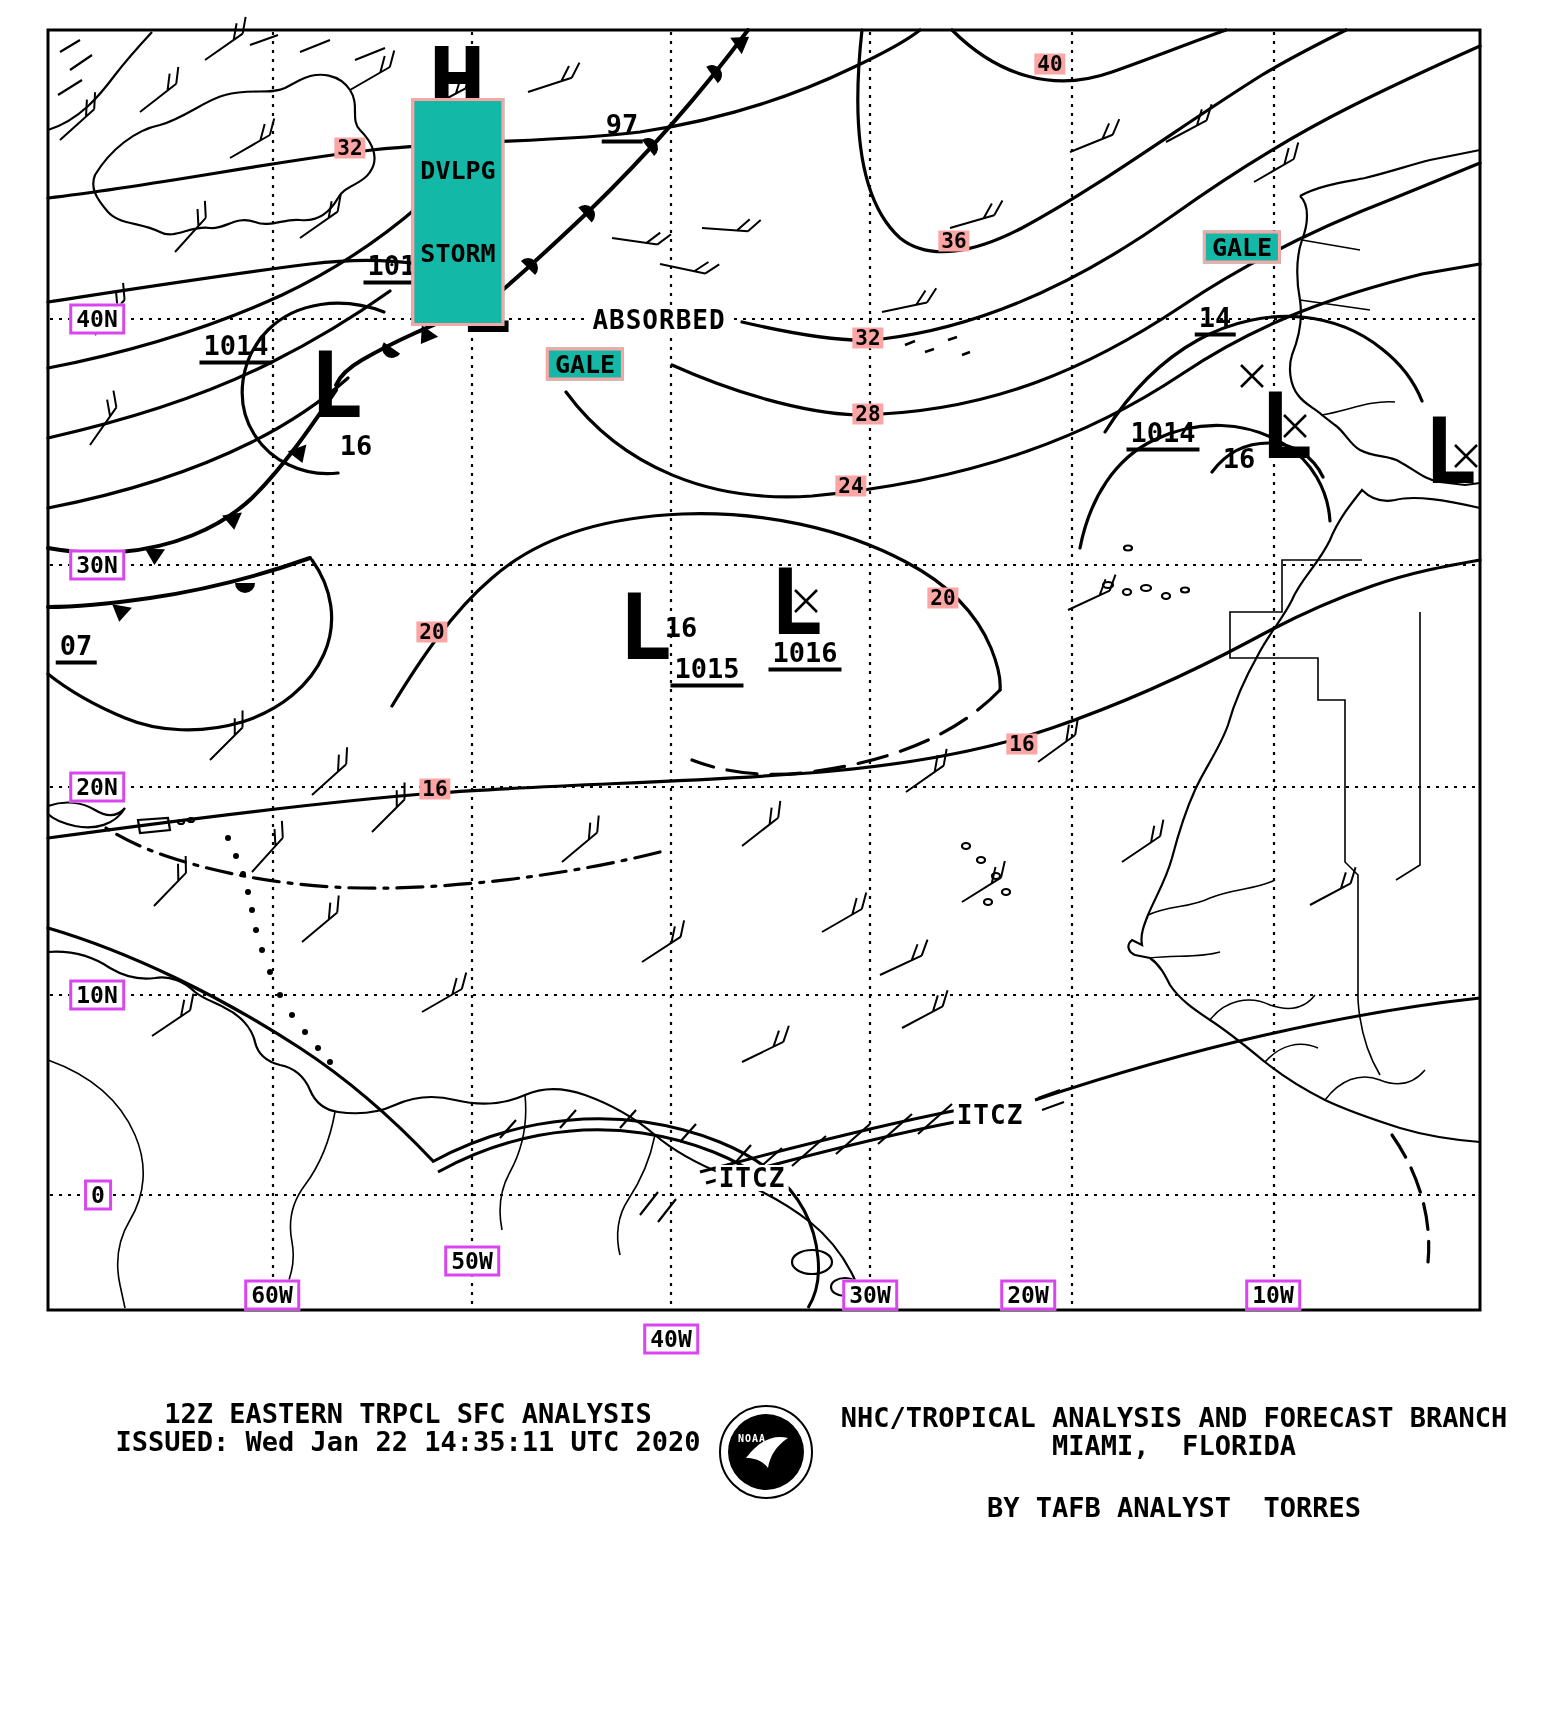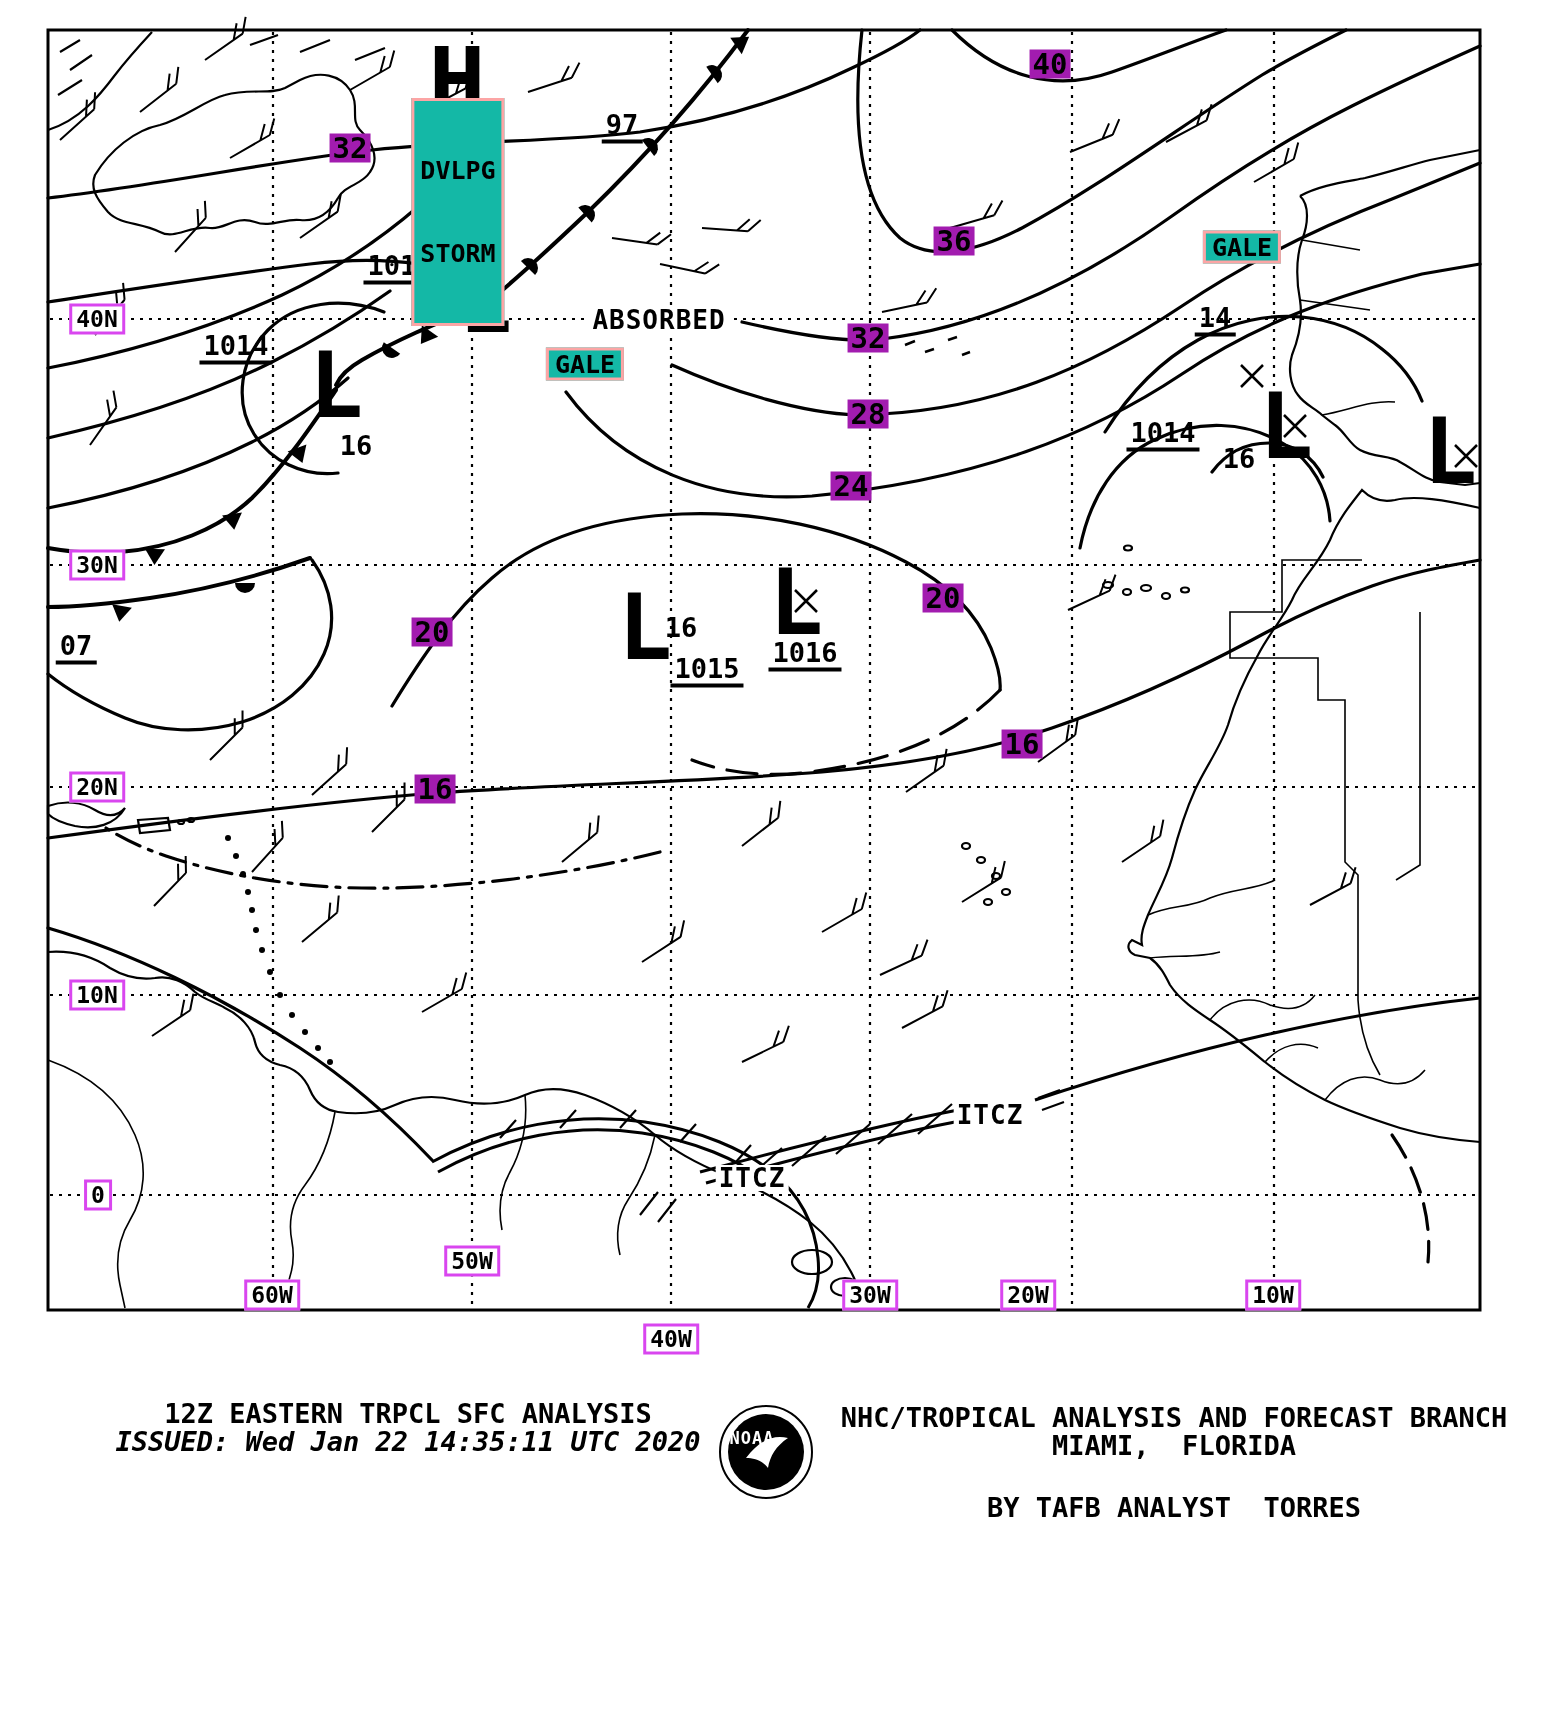"40" .iso { background: #a21caf -> #fca5a5; font-size: 29px -> 21px }
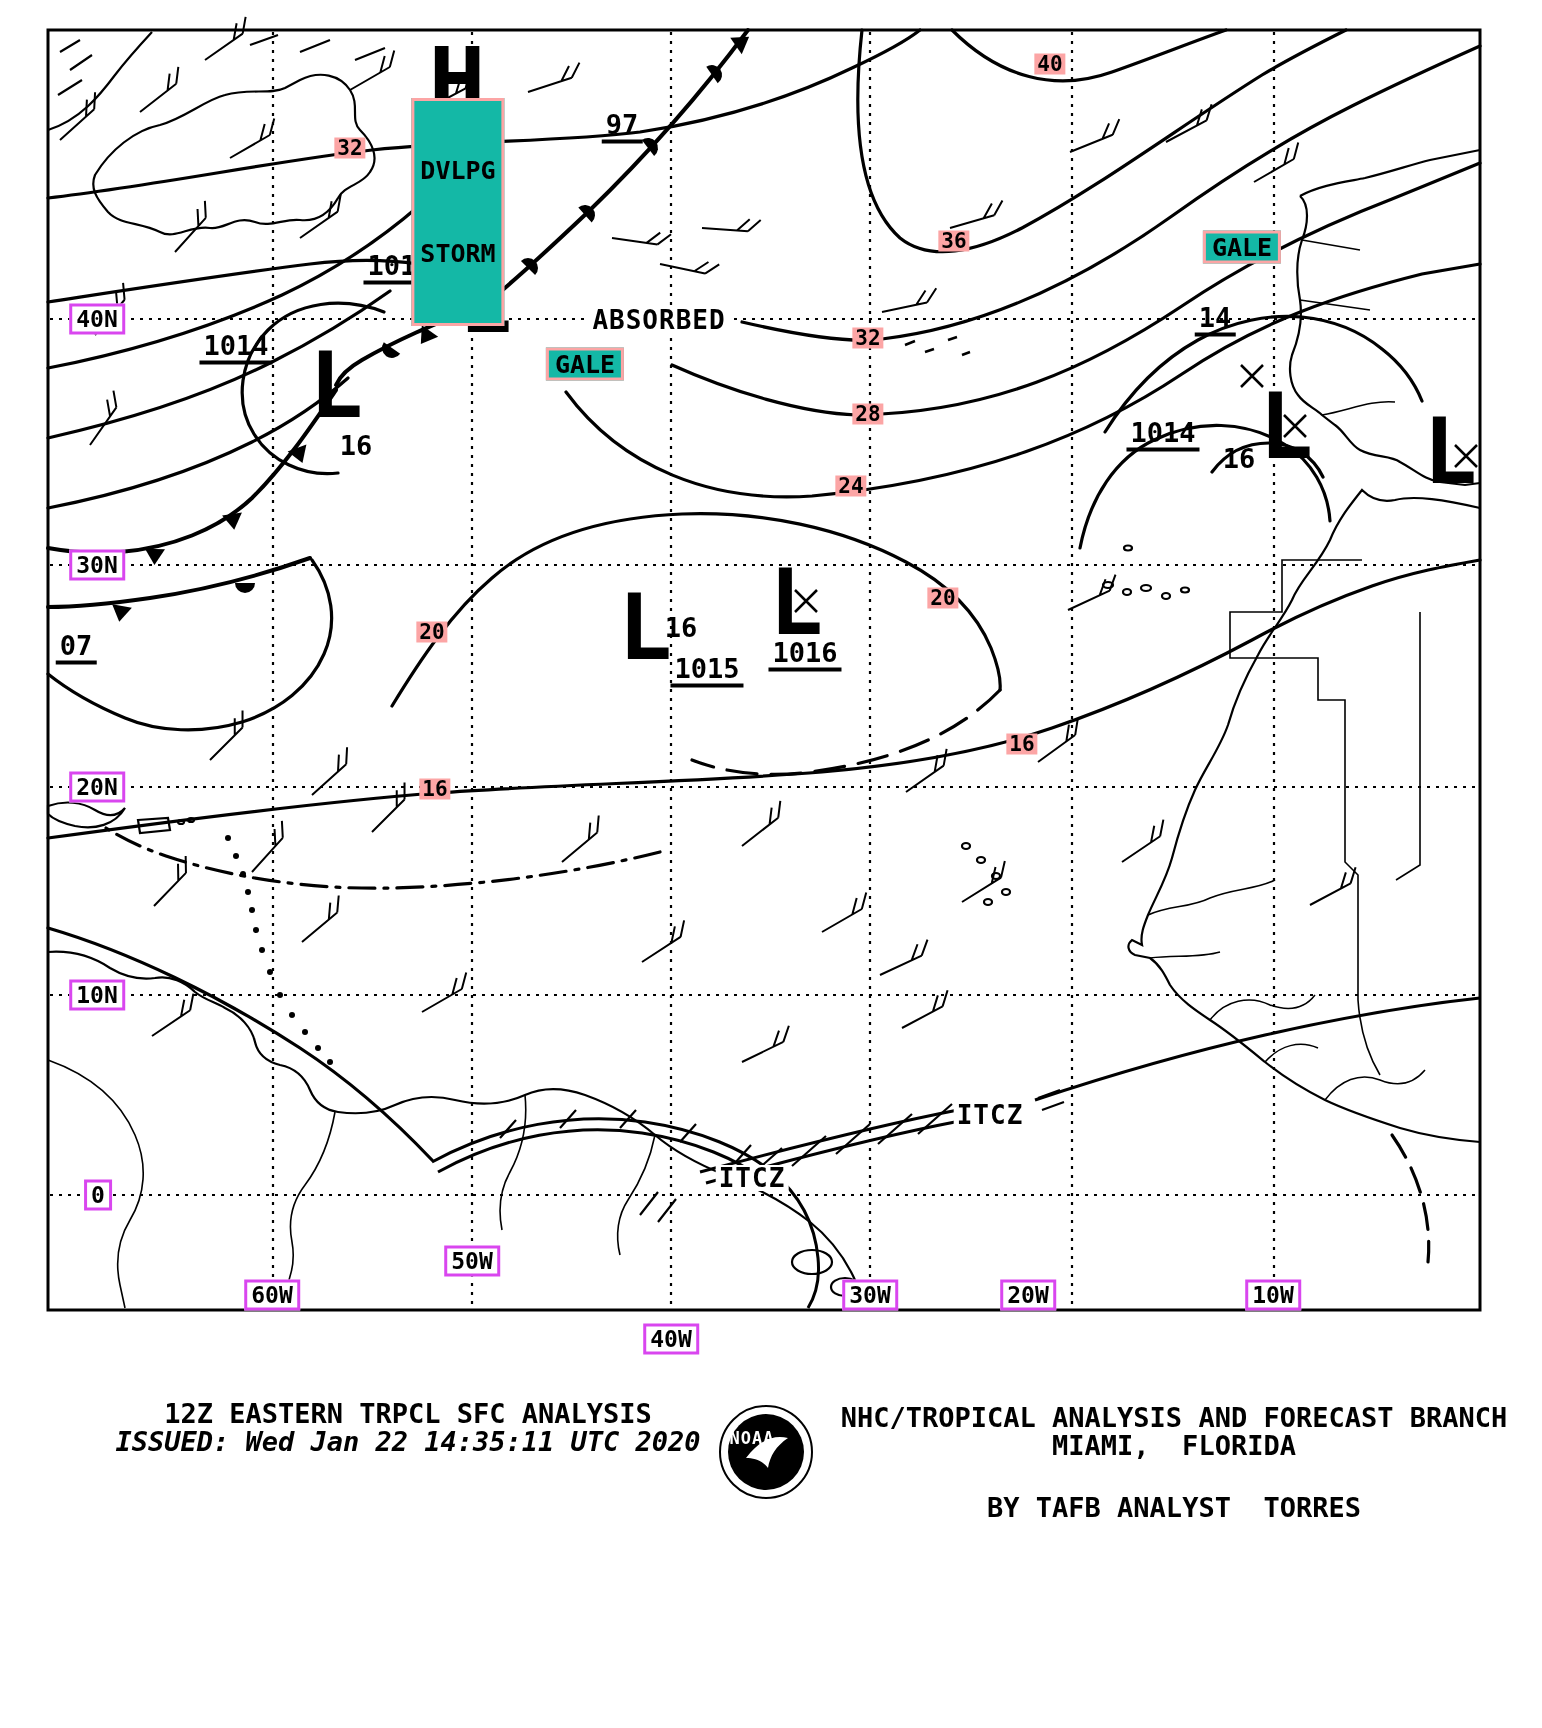"ISSUED: Wed Jan 22 14:35:11" div.footer-line { font-style: italic -> none }
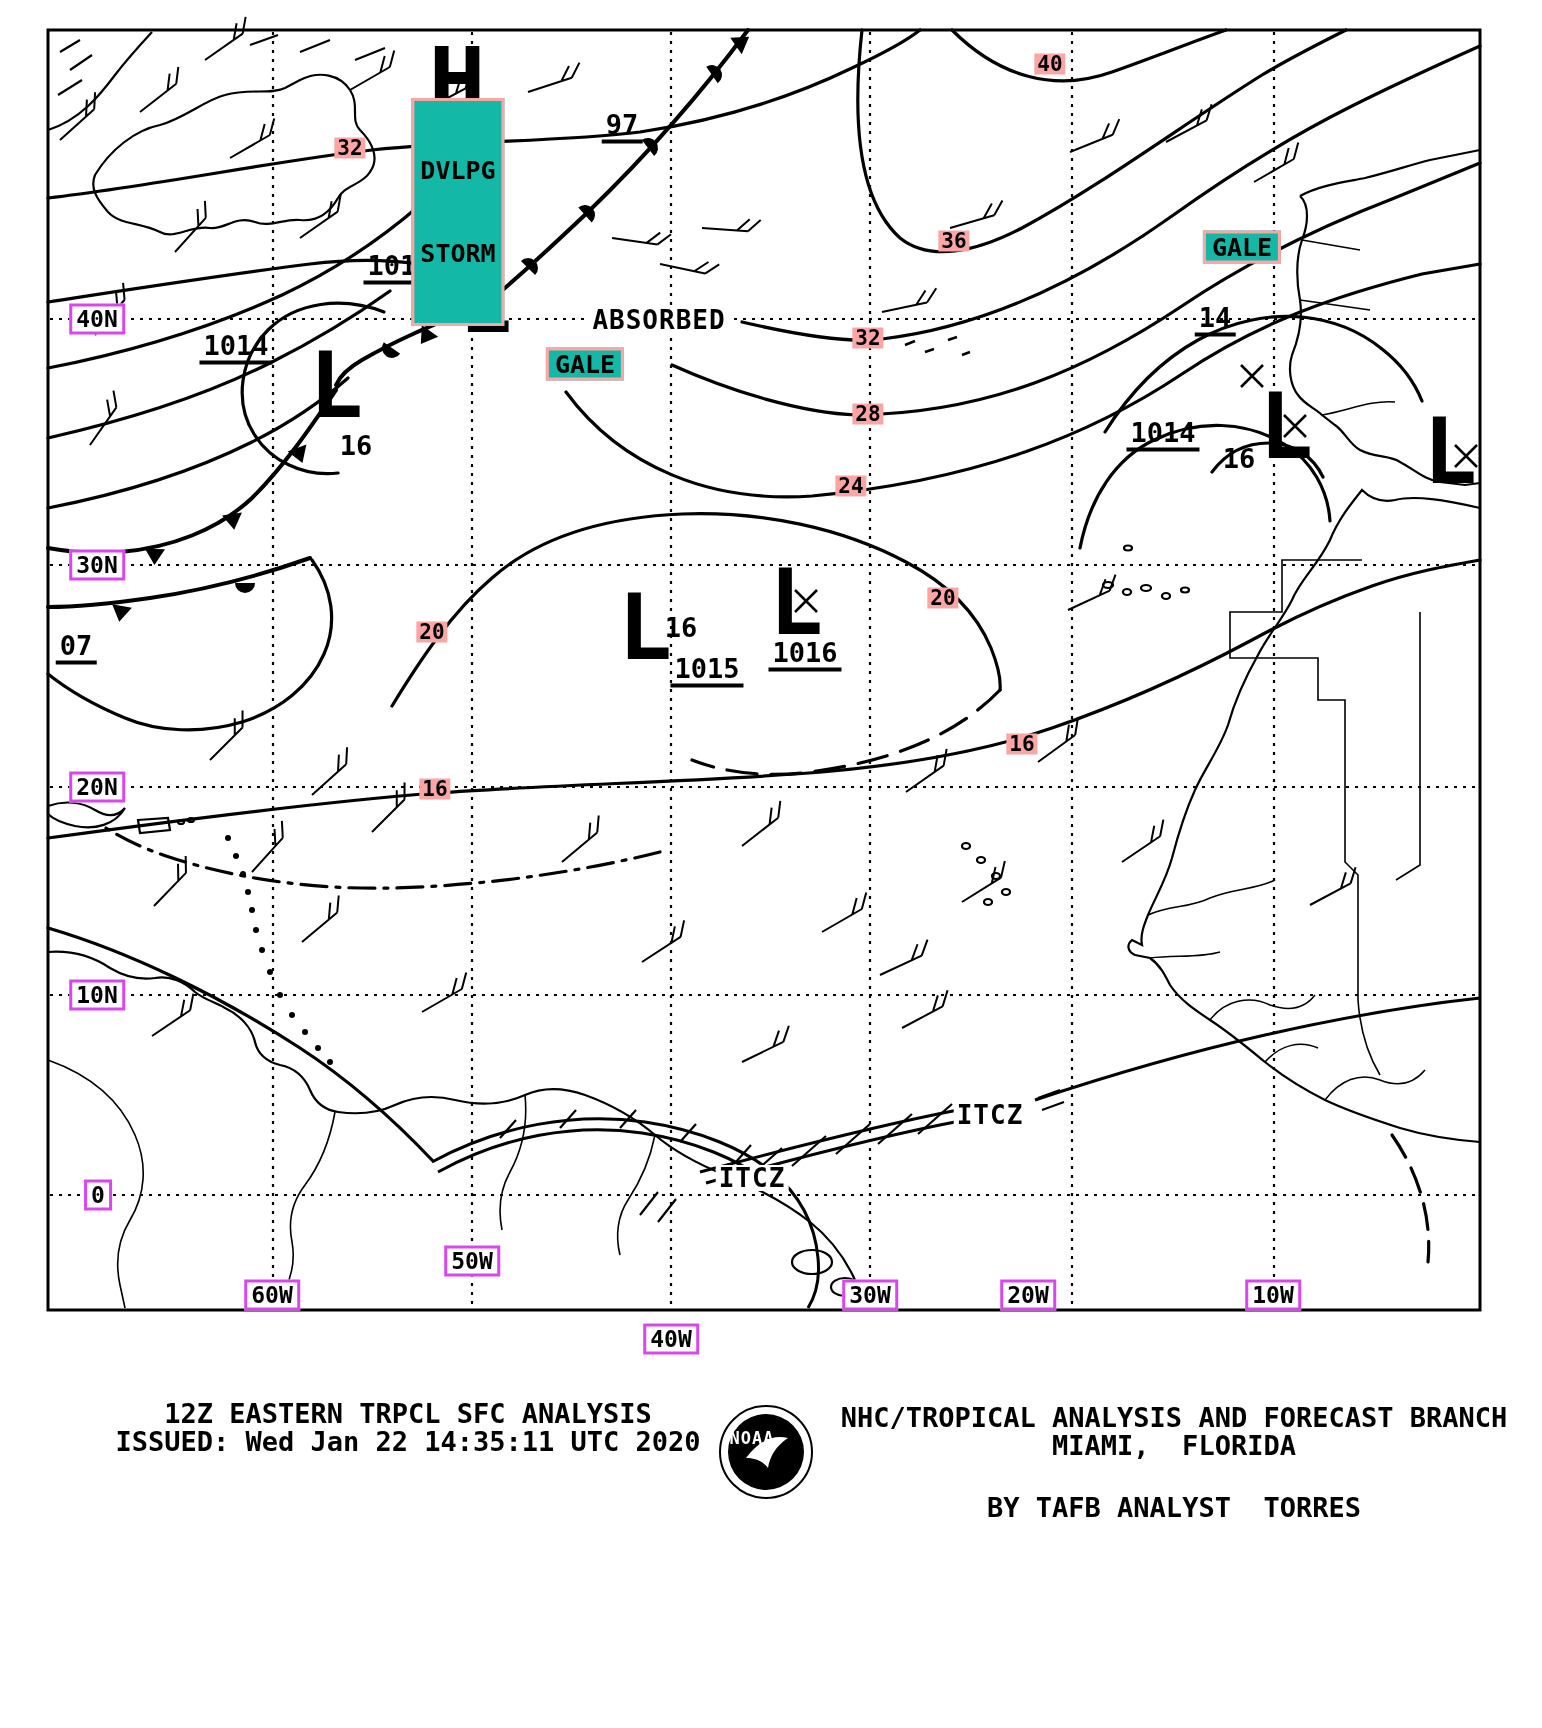"NOAA" .noaa-text { font-size: 17px -> 10px }
